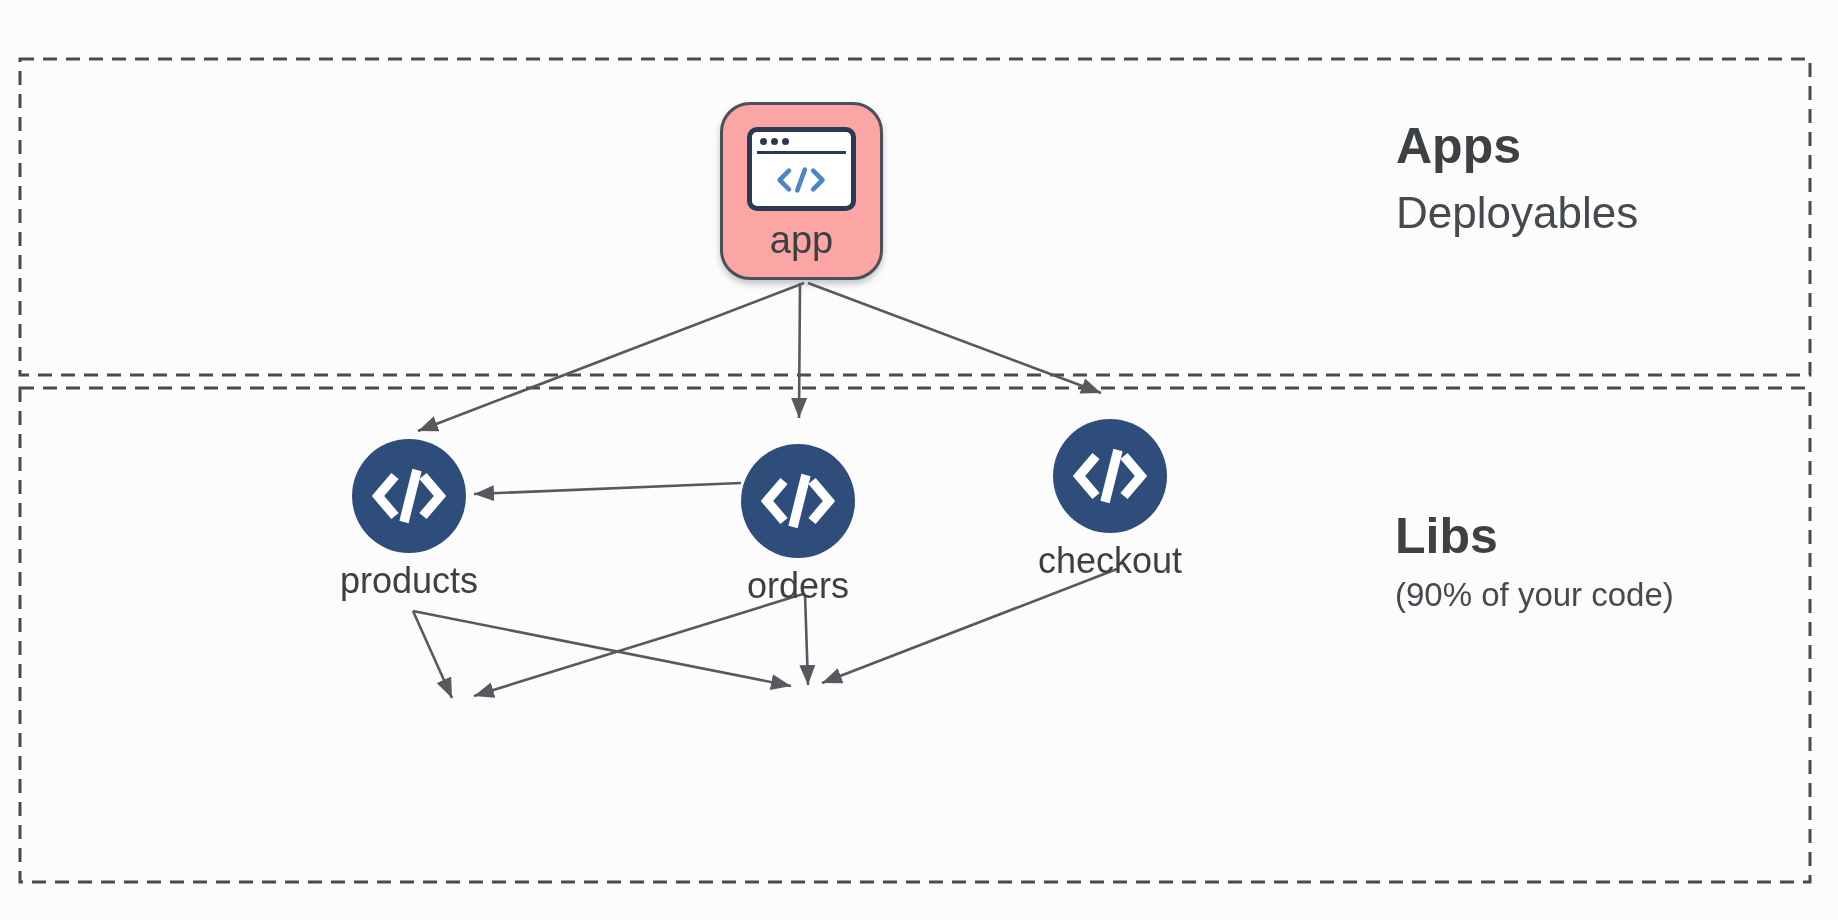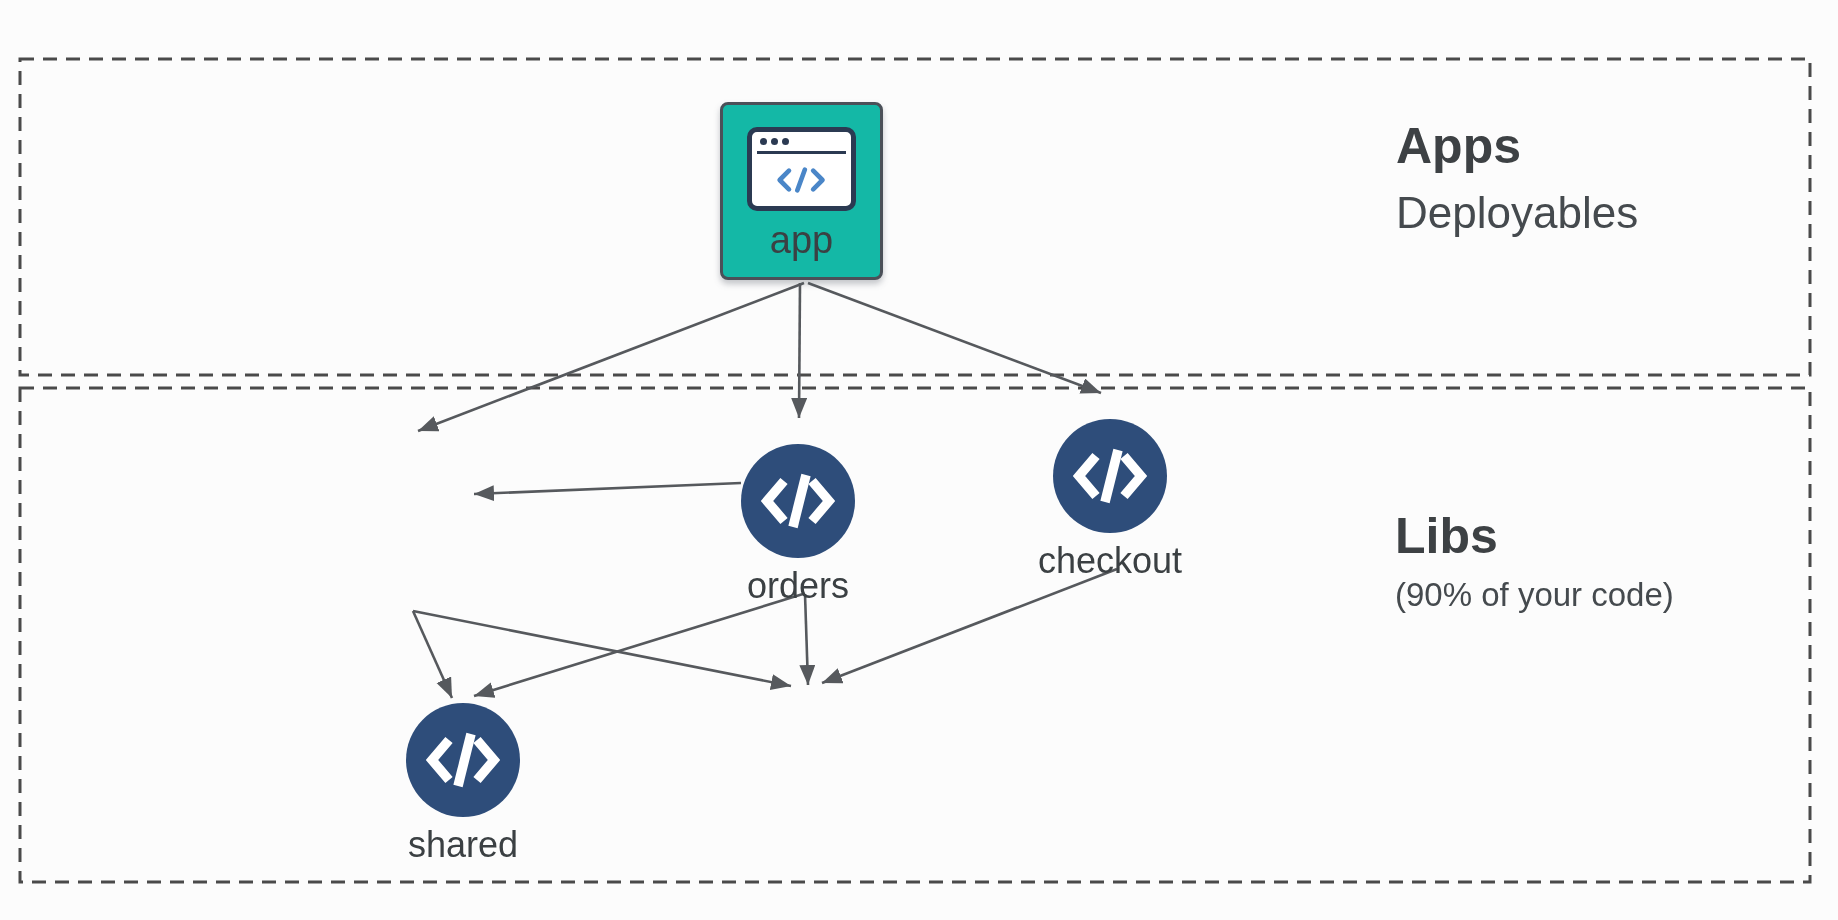"app" .app-node { background: #14b8a6 -> #fca5a5; border-radius: 8px -> 30px }
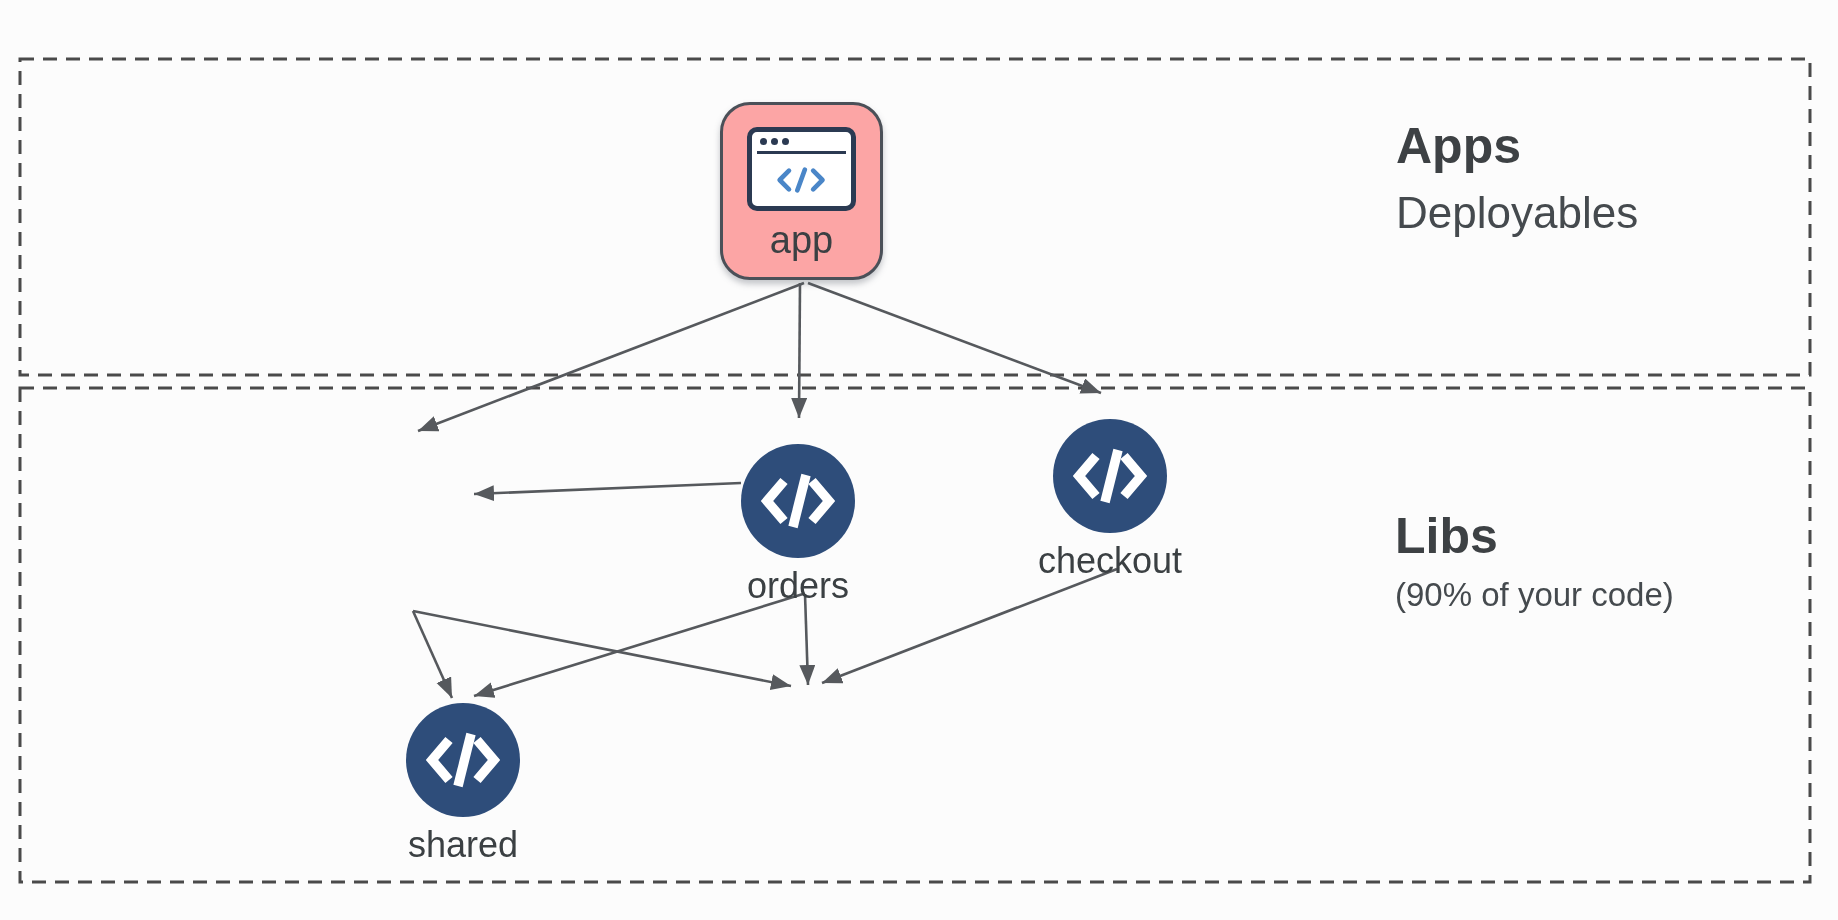"products" div.lib-node { html: none -> <div> <div> <svg> <polyline></polyline> <line></line> <polyline></polyline> </svg> </div> <div>products</div> </div> }
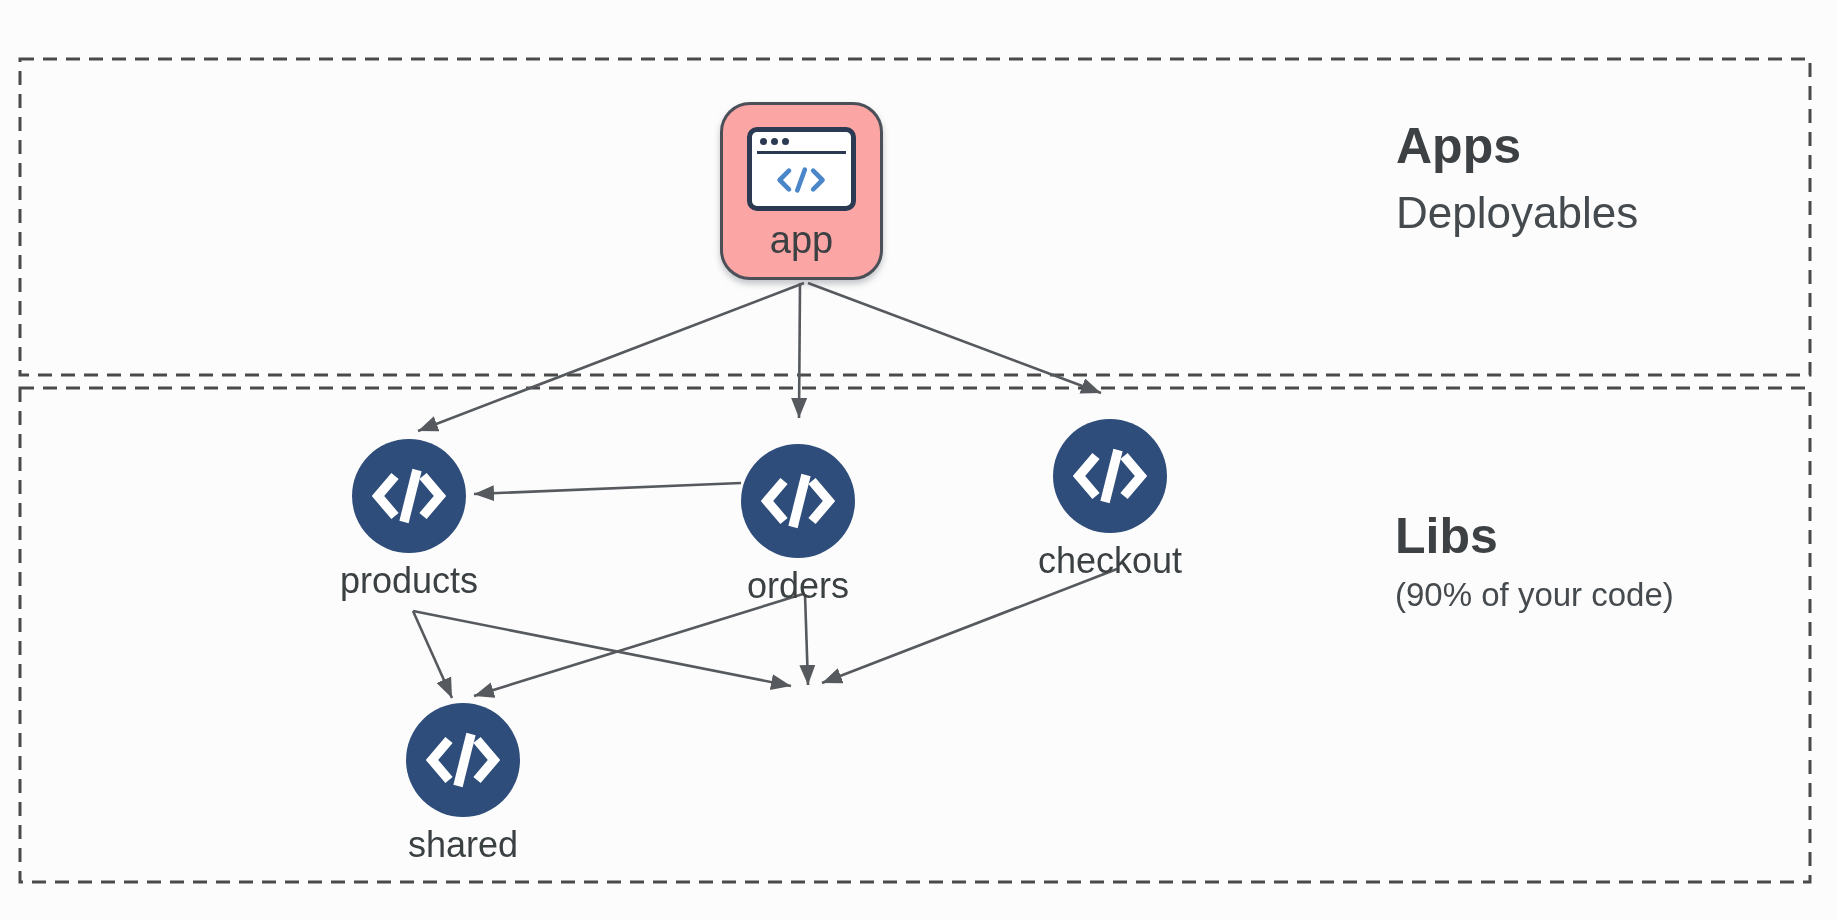"shared" div.lib-node { html: <div> <div> <svg> <polyline></polyline> <line></line> <polyline></polyline> </svg> </div> <div>shared</div> </div> -> none }
